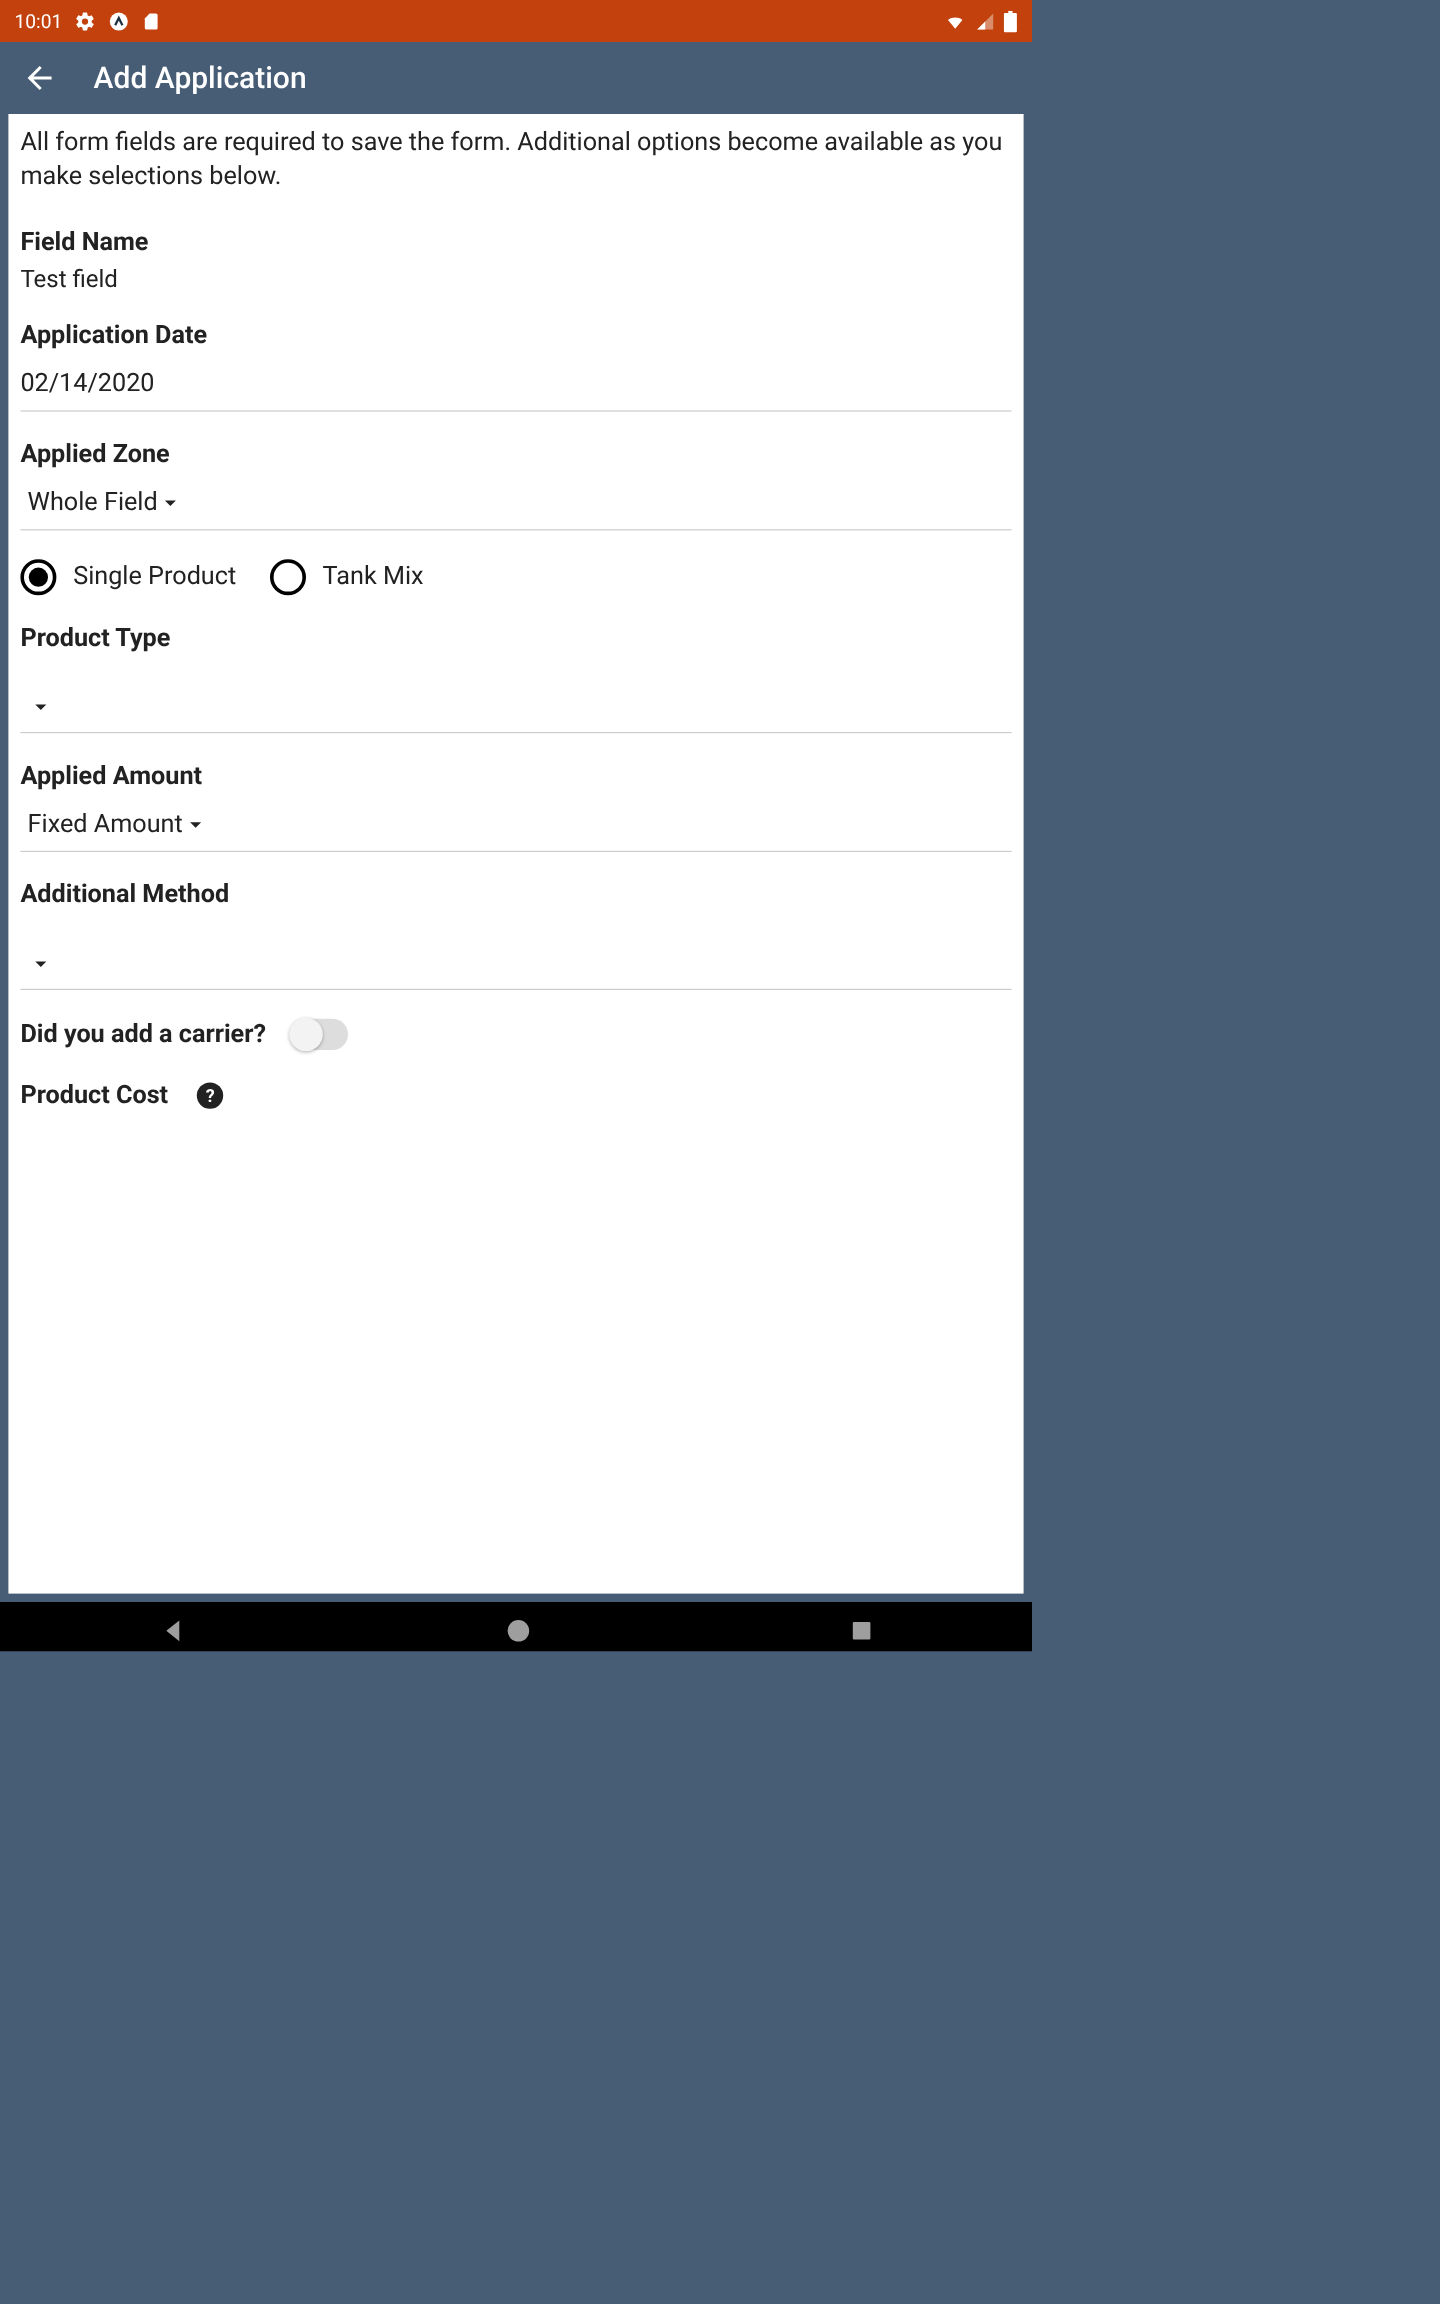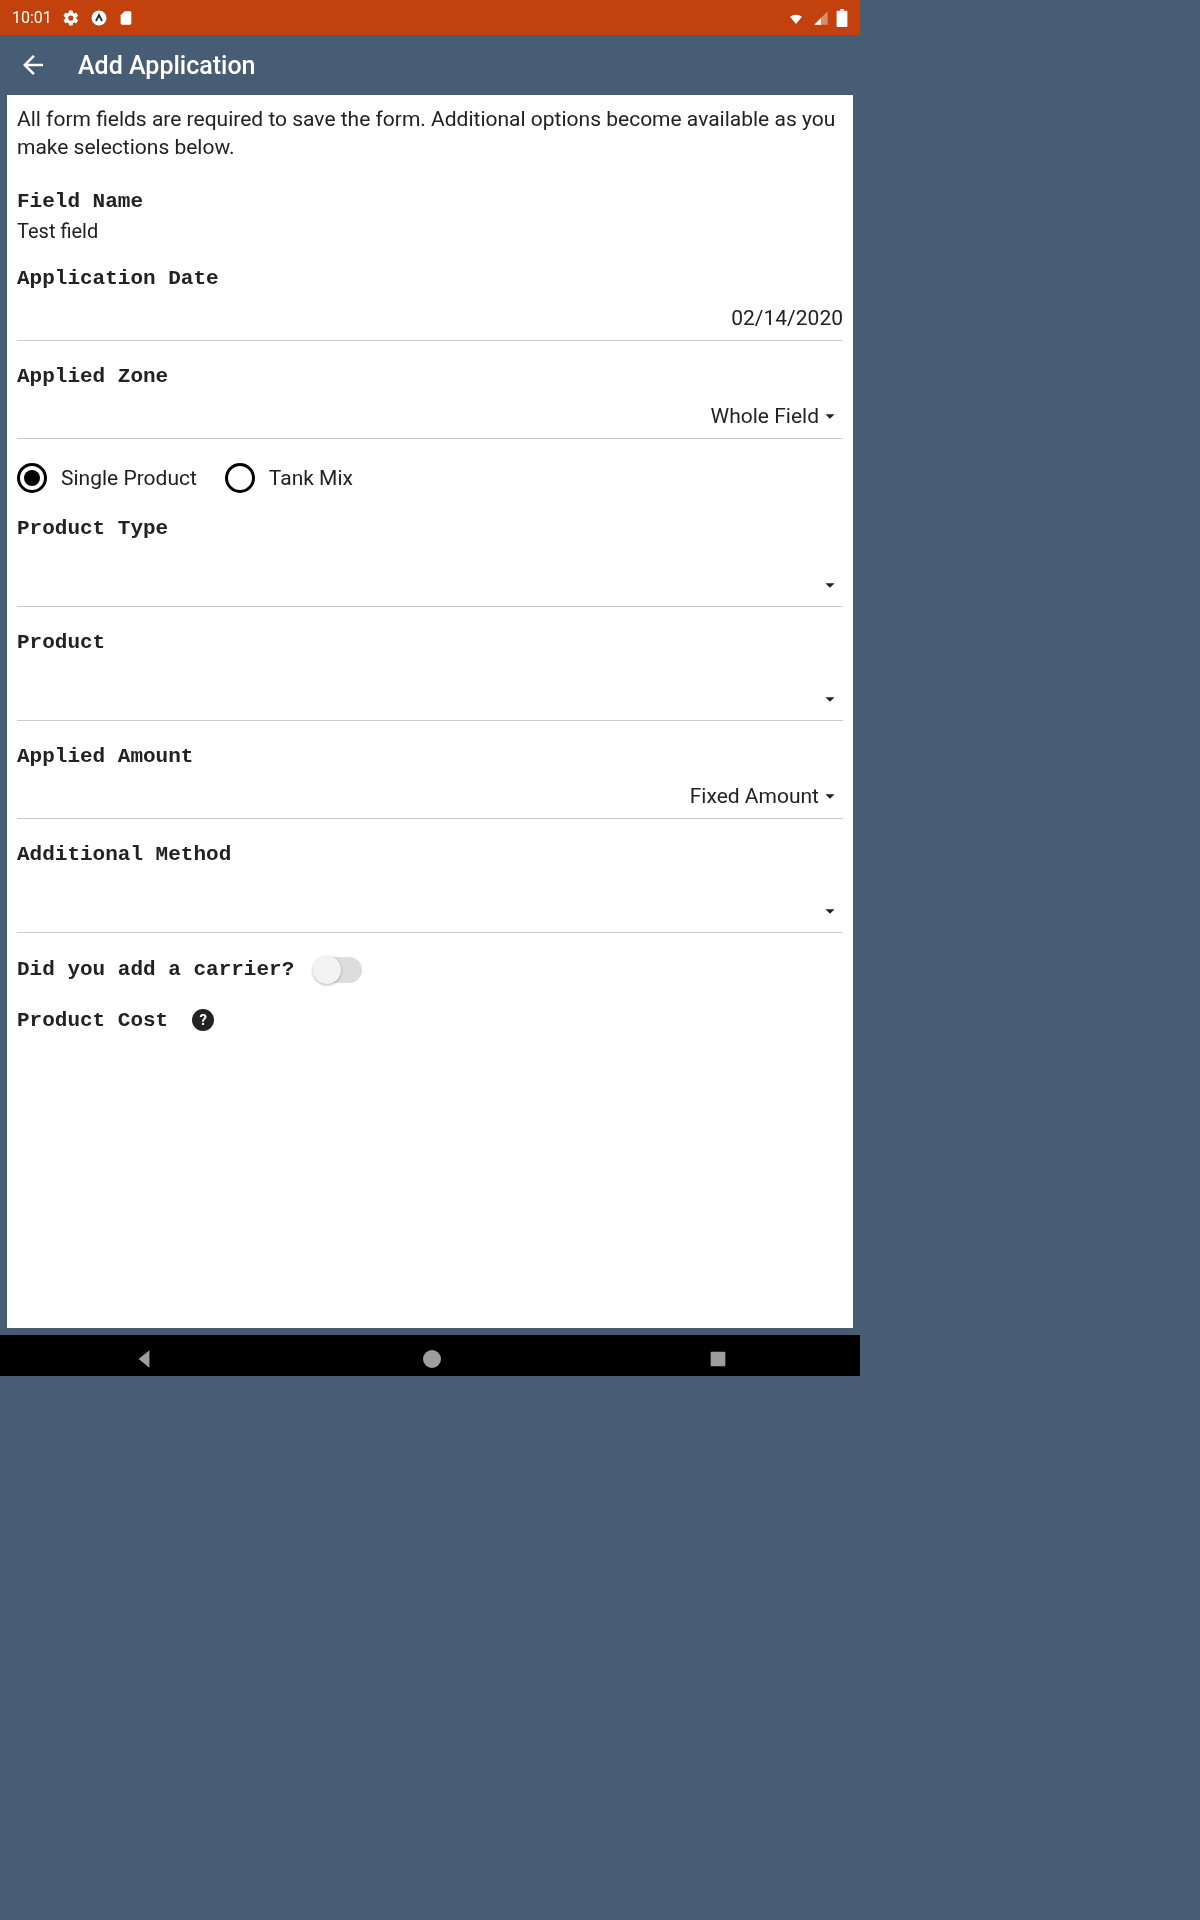"Field Name" .field-label { font-family: Liberation Mono, monospace -> none }
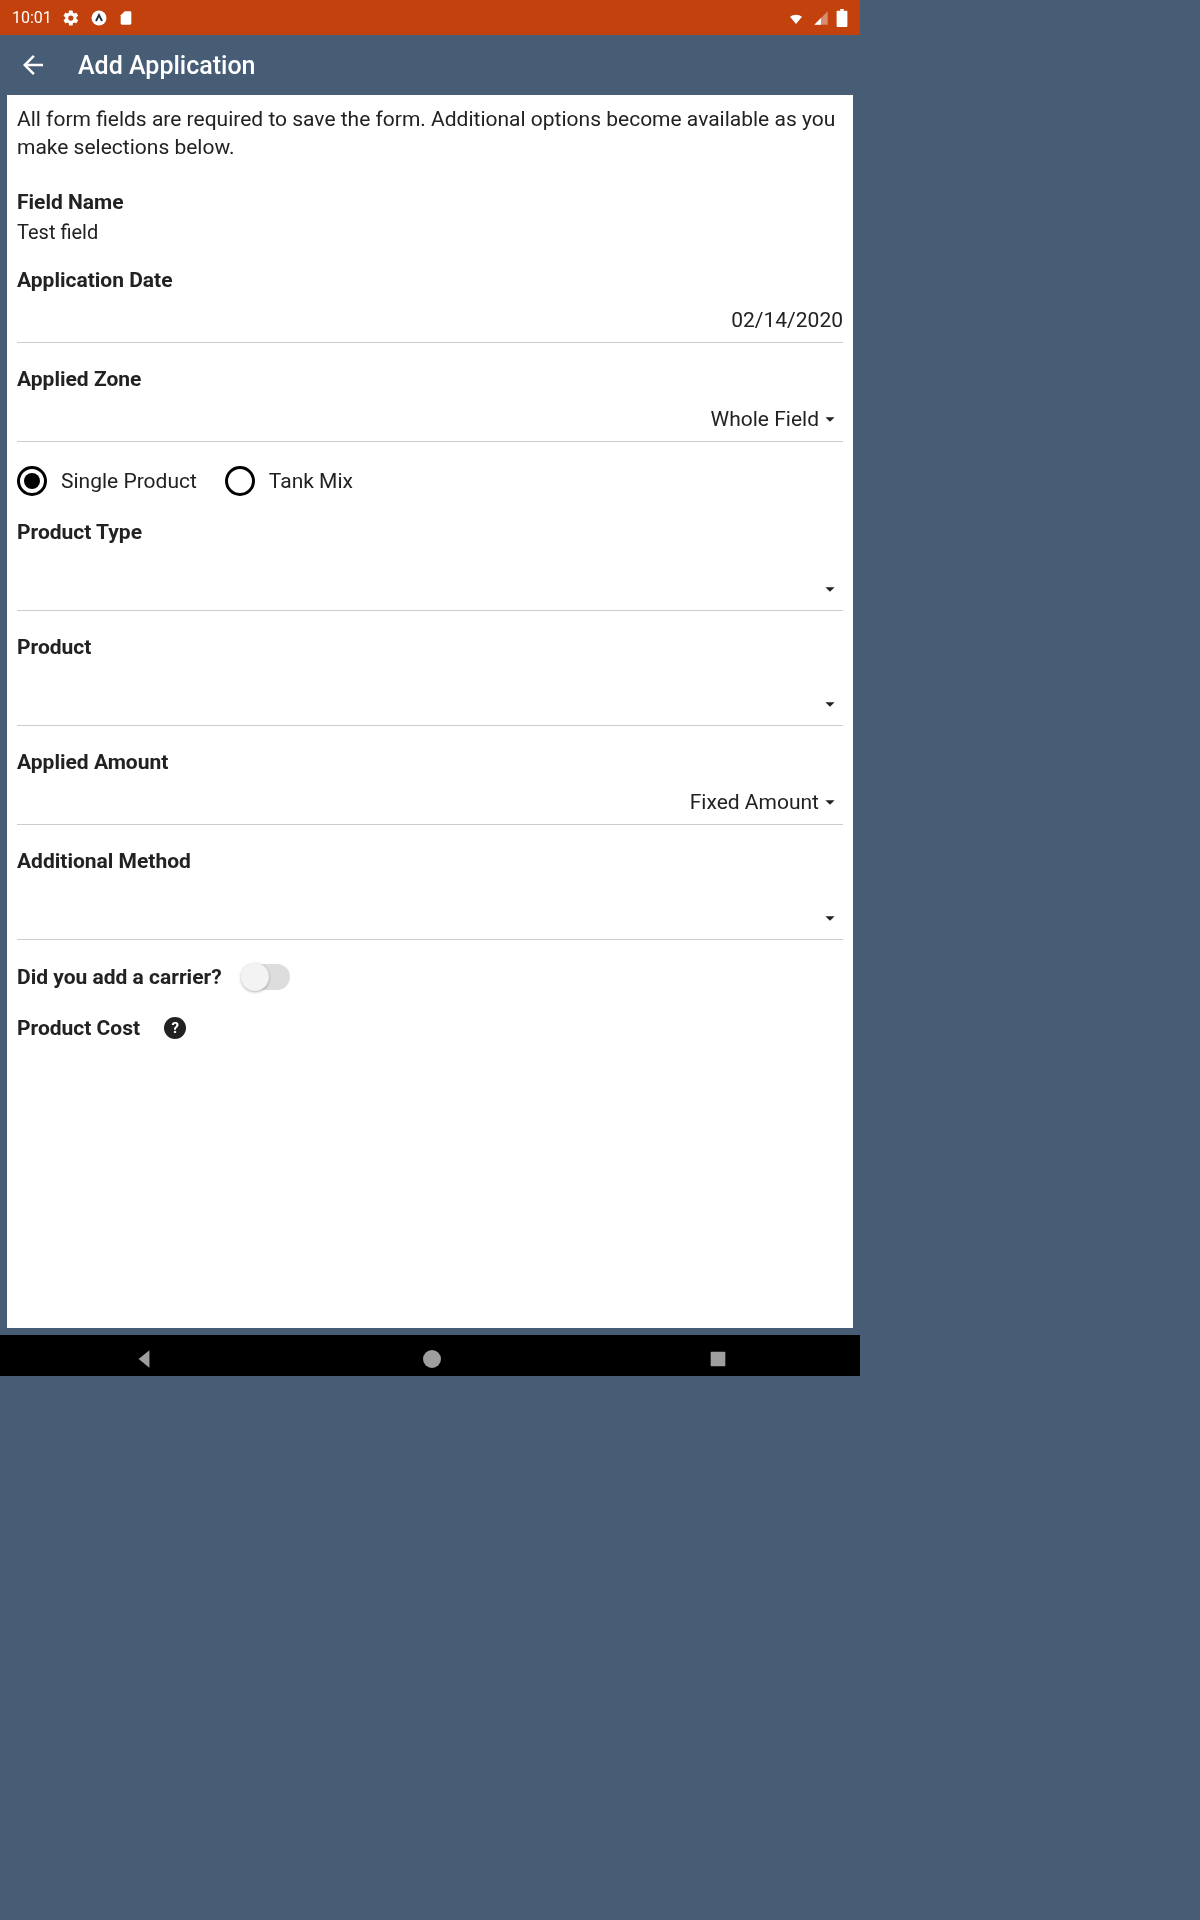"02/14/2020" .underline-row { justify-content: flex-end -> flex-start }
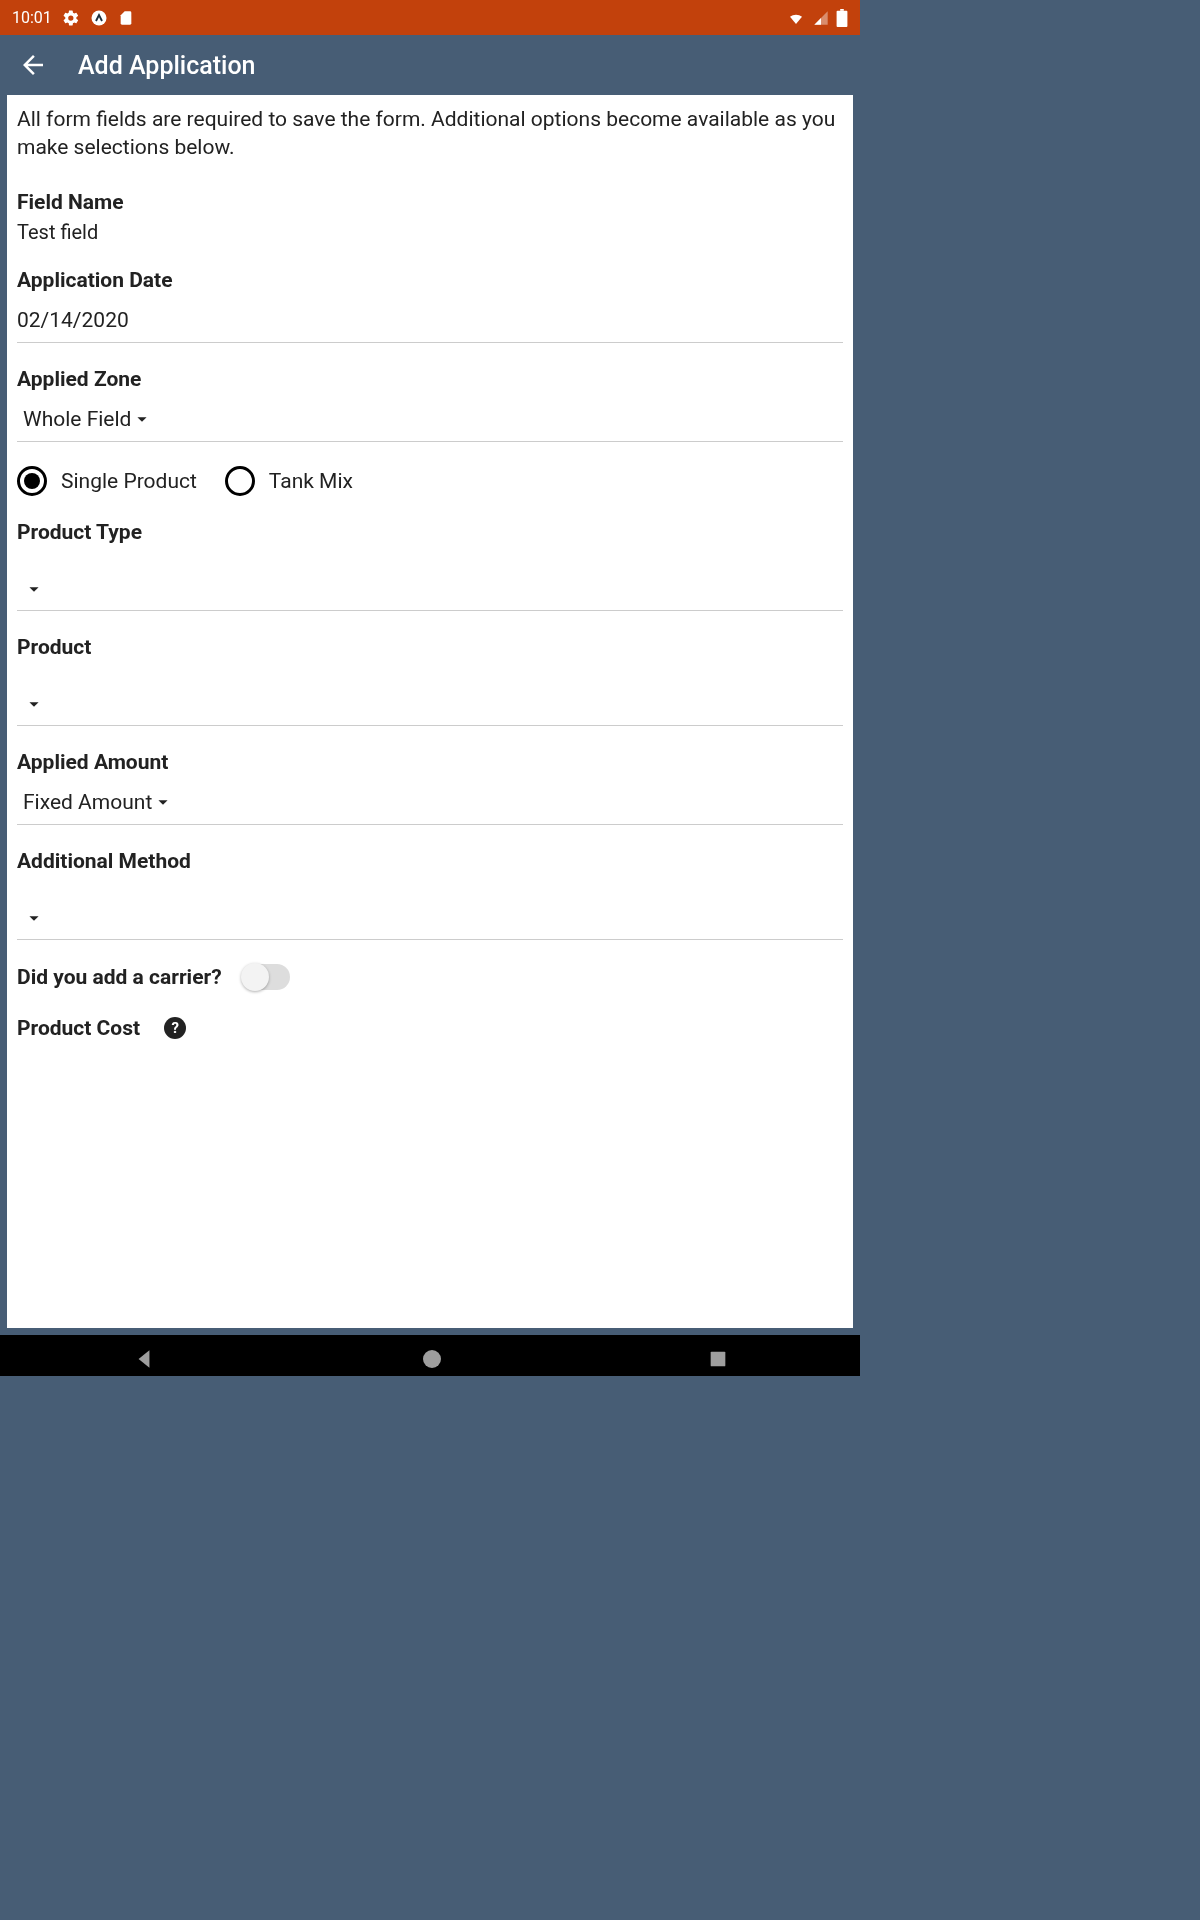"Product" div.field-group { html: <div> <div>Product</div> <div> <span></span> <span> <svg> <path></path> </svg> </span> </div> </div> -> none }
